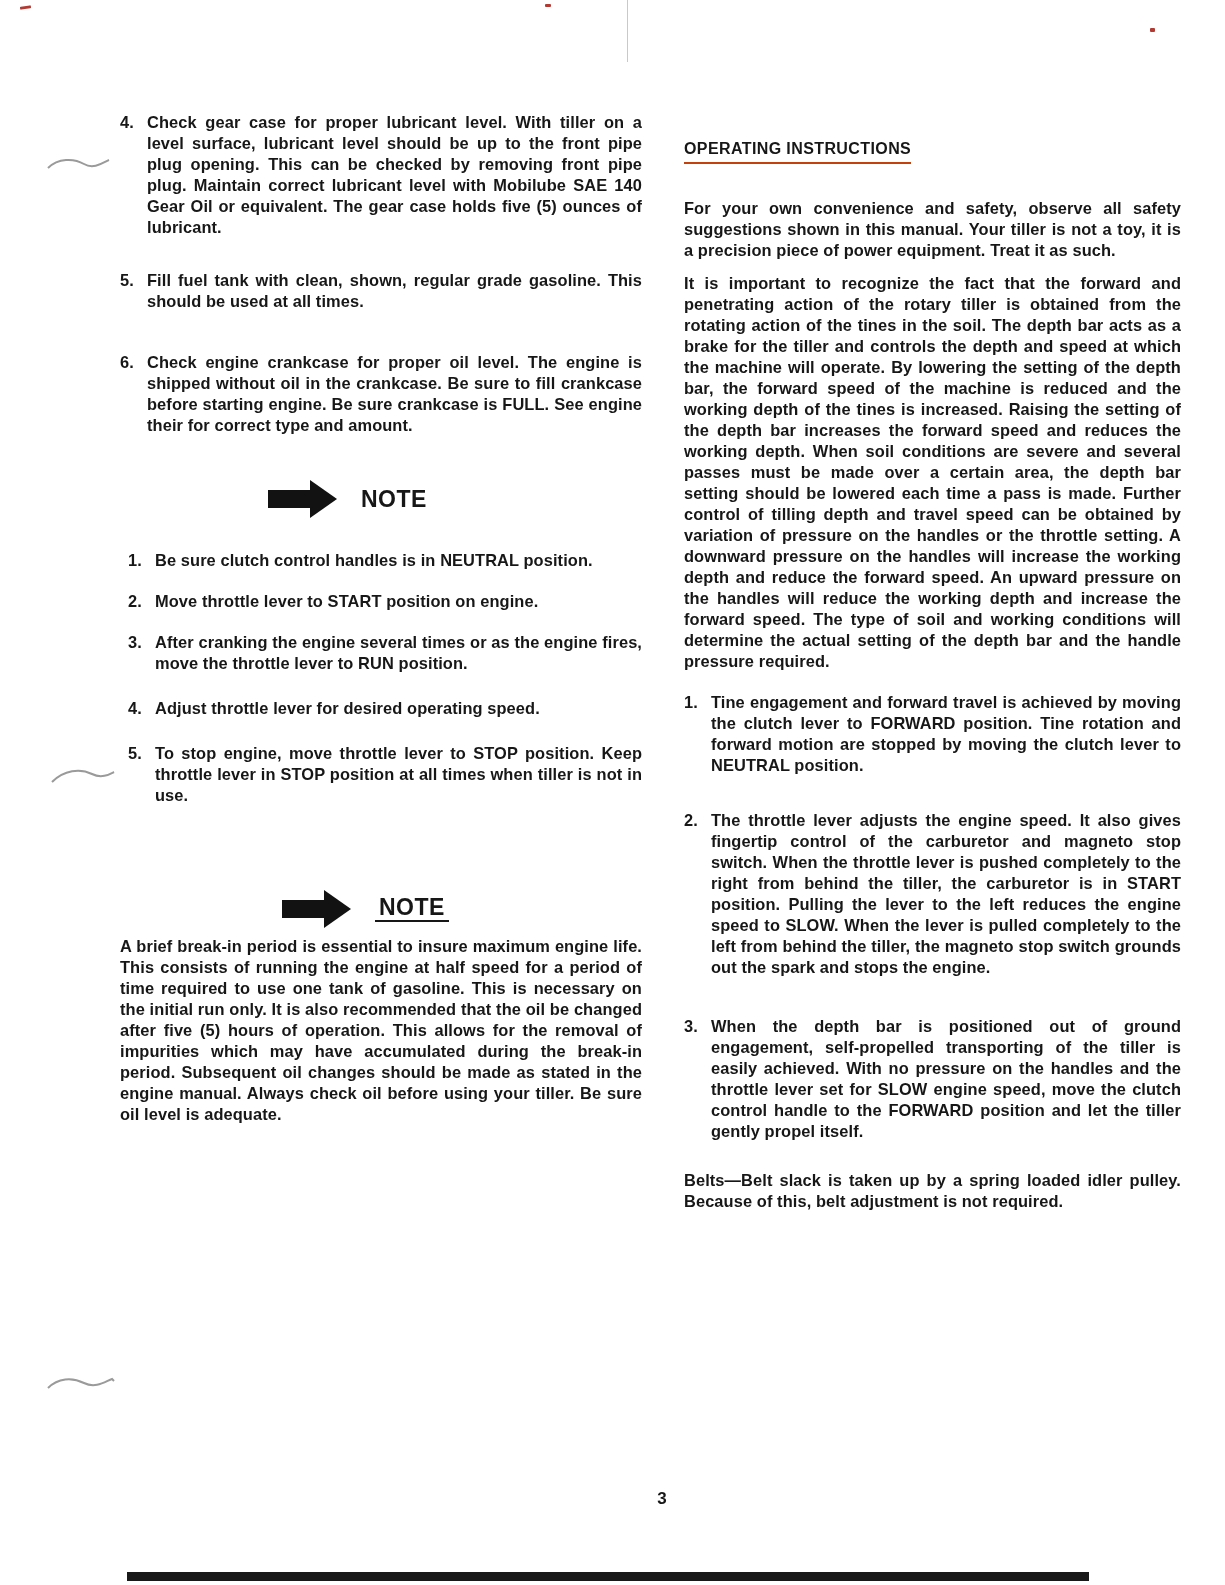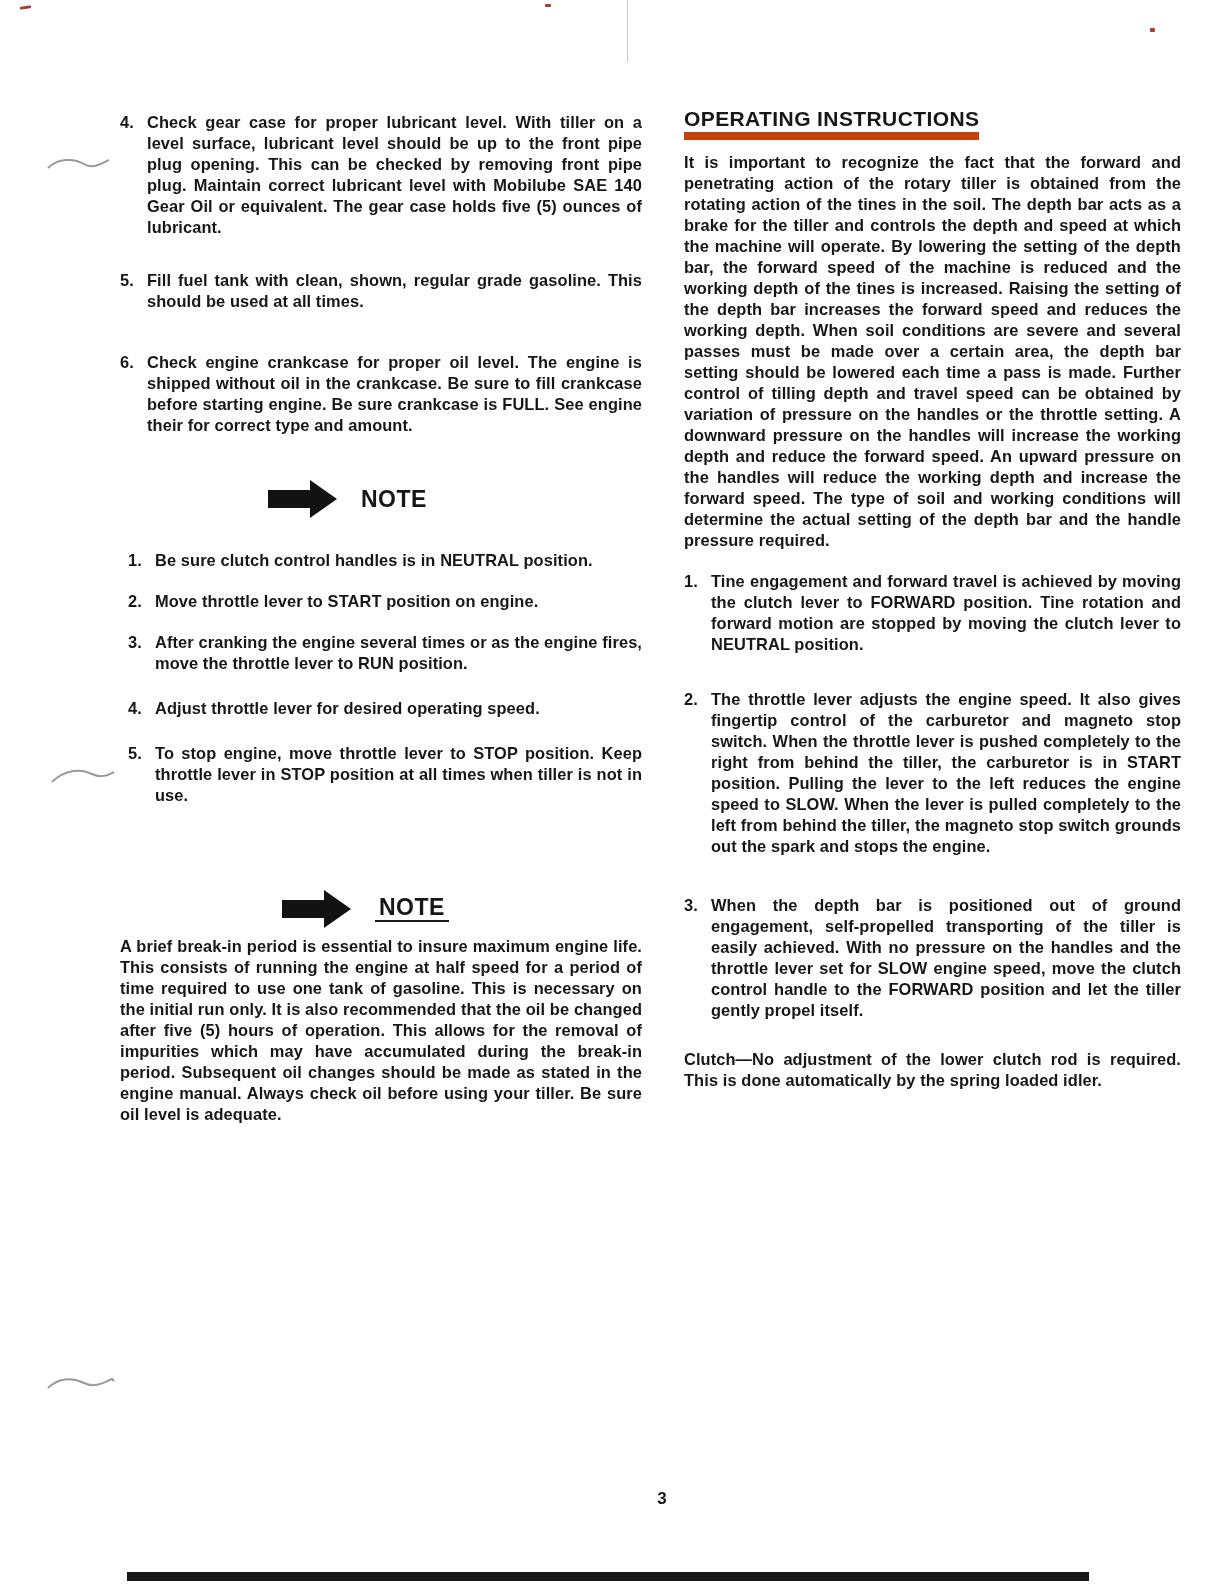"OPERATING INSTRUCTIONS" .heading { border-bottom: 8px solid #c2410c -> 2px solid #c2410c; font-size: 21px -> 16px; margin-top: none -> 30px }
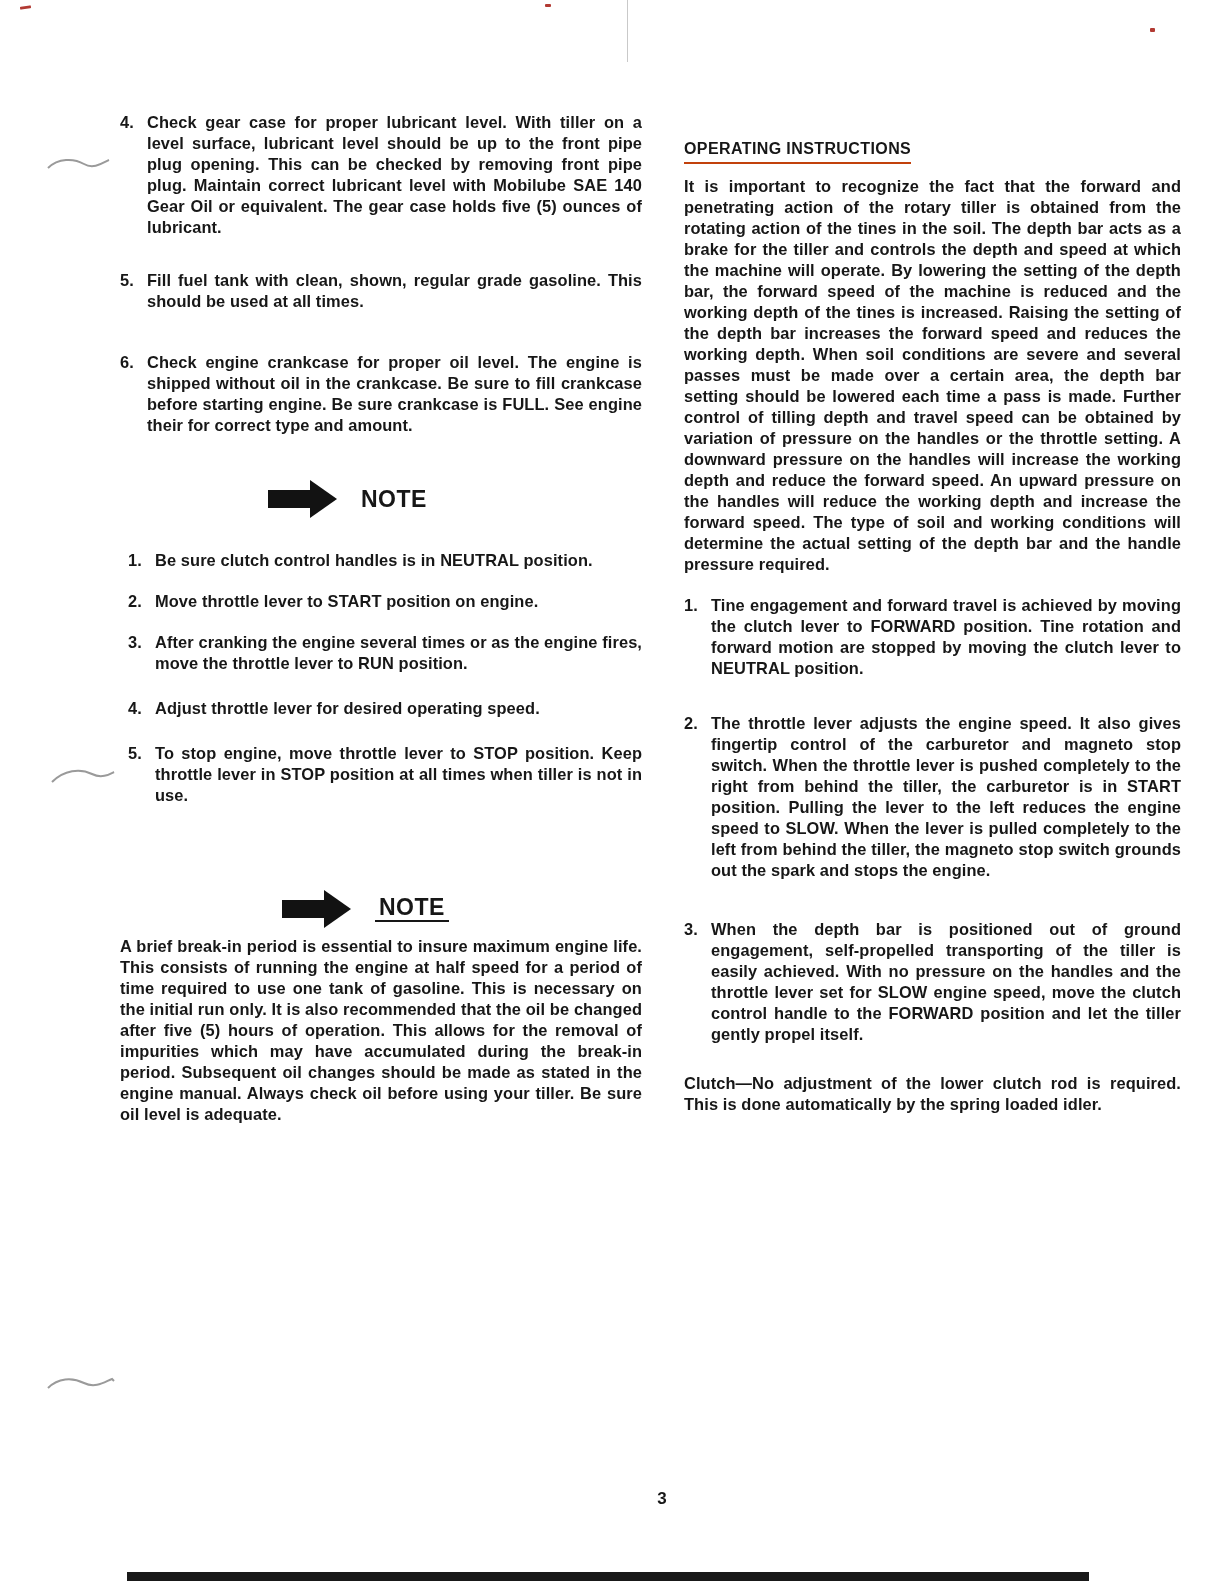"For your own convenience and" p.para { html: none -> <p>For your own convenience and safety, observe all safety suggestions shown in this manual. Your tiller is not a toy, it is a precision piece of power equipment. Treat it as such.</p> }
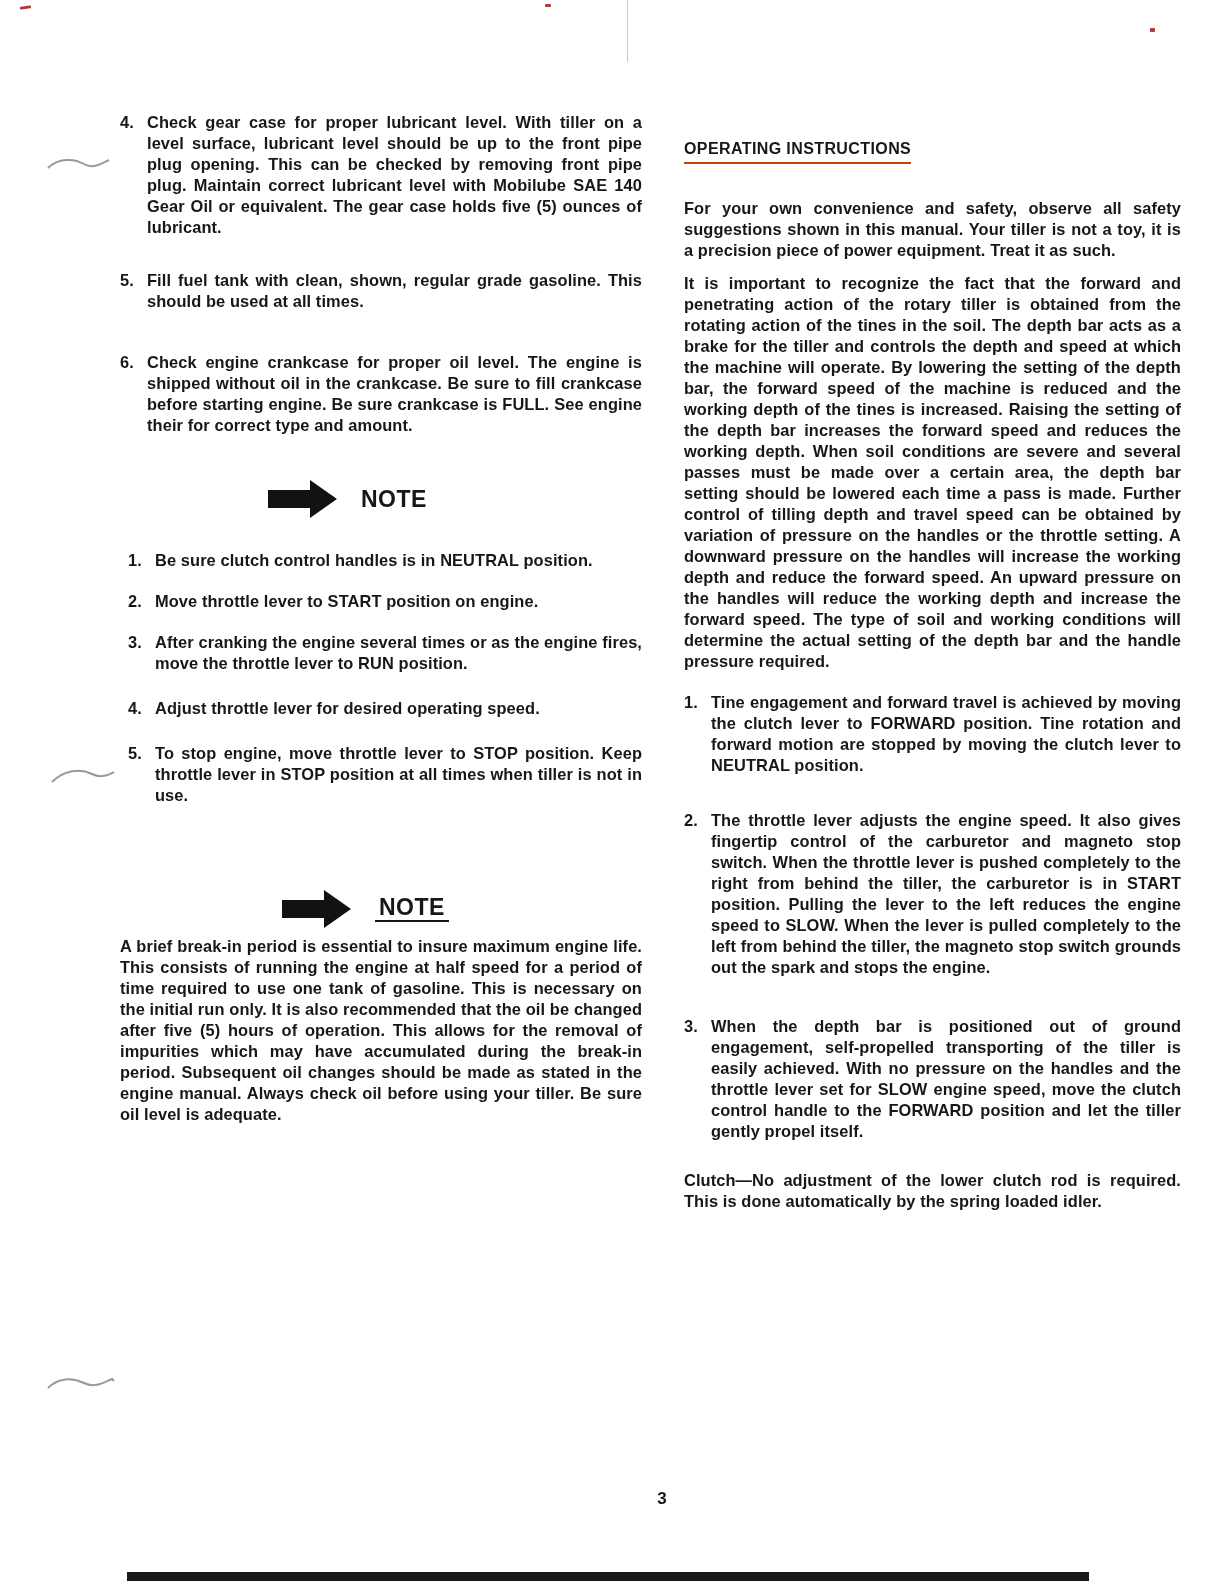"Belts—Belt slack is taken up" p.para { html: none -> <p>Belts—Belt slack is taken up by a spring loaded idler pulley. Because of this, belt adjustment is not required.</p> }
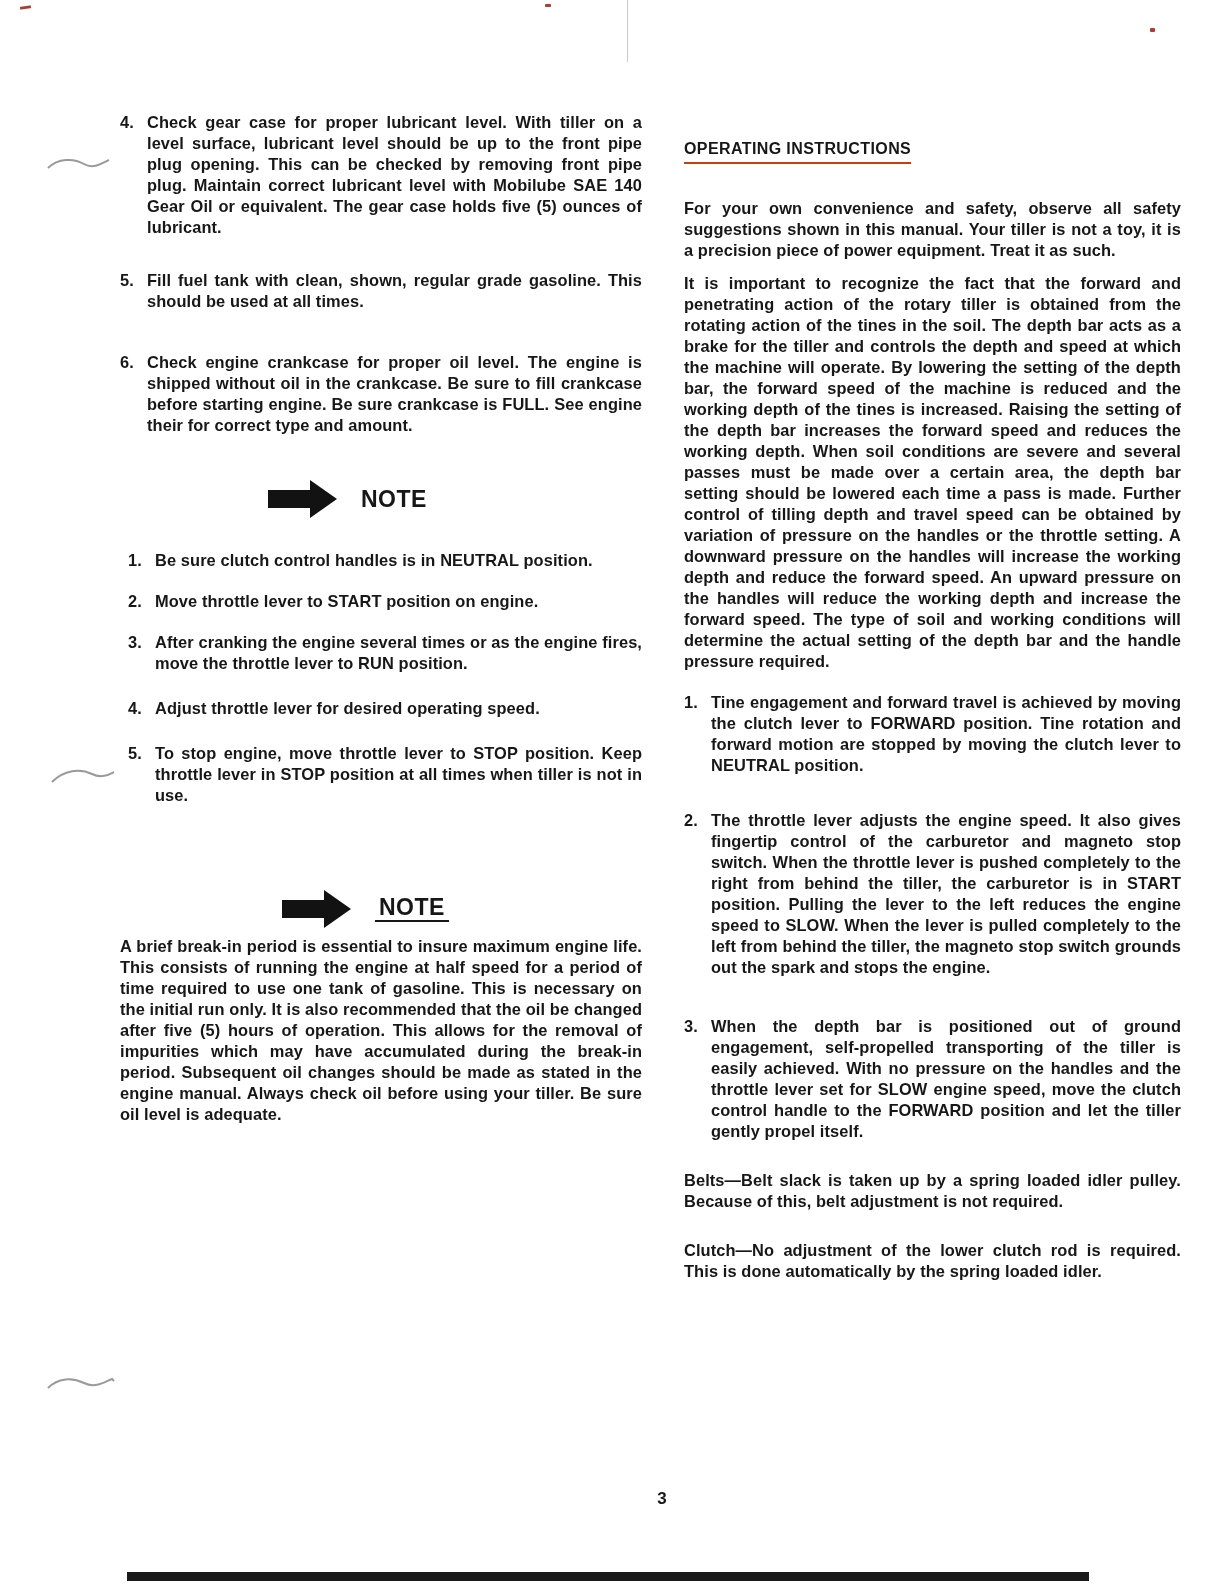"Clutch—No adjustment of the lower" p.para { html: <p>Clutch—No adjustment of the lower clutch rod is required. This is done automatically by the spring loaded idler.</p> -> none }
